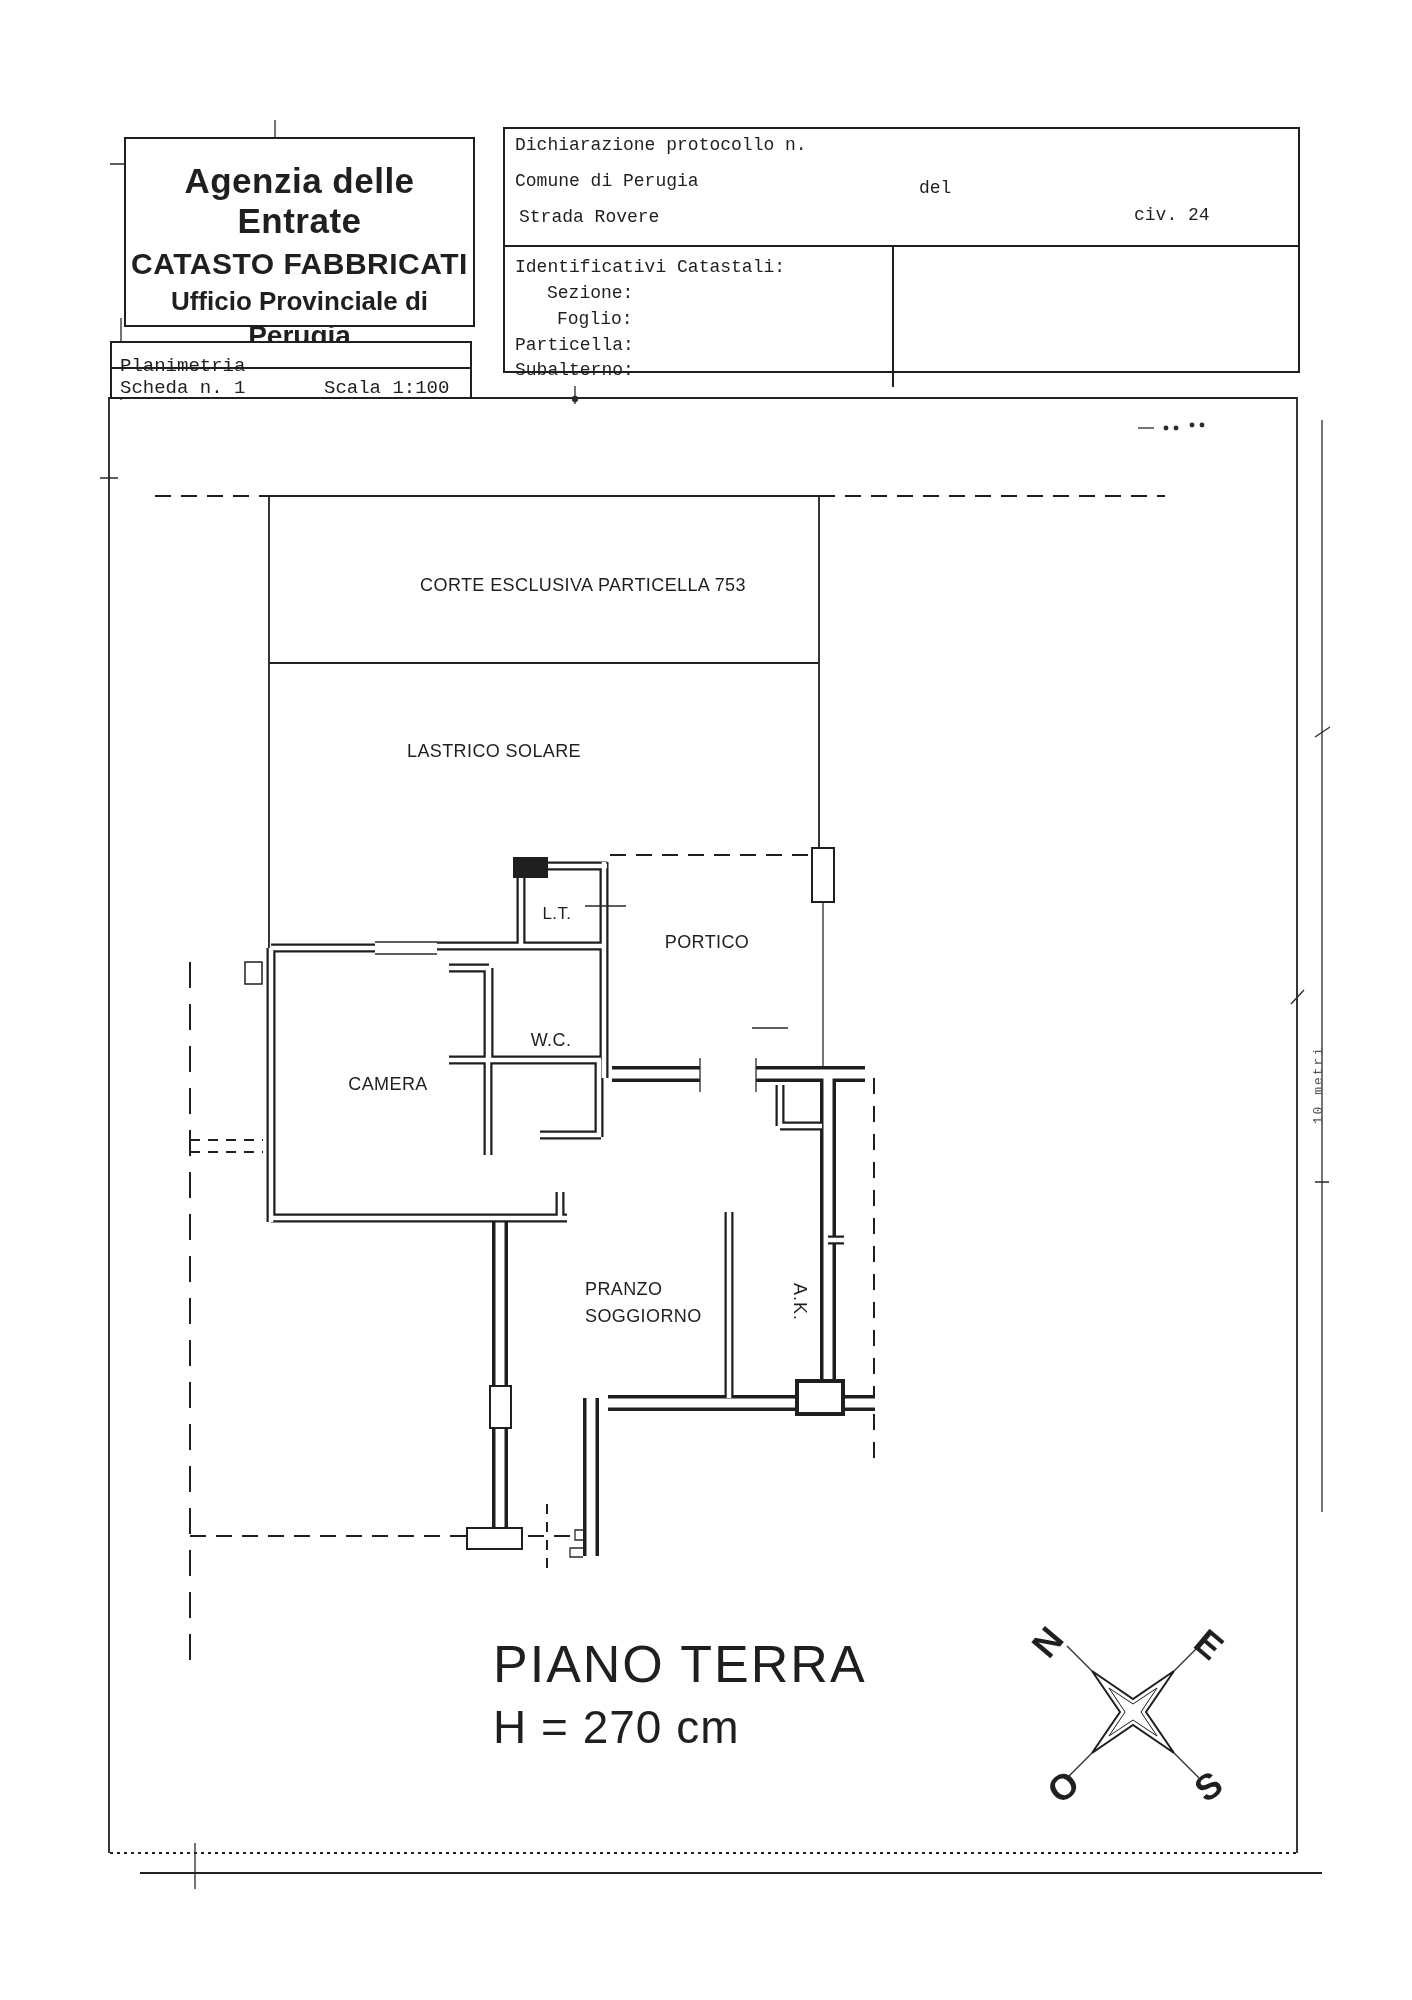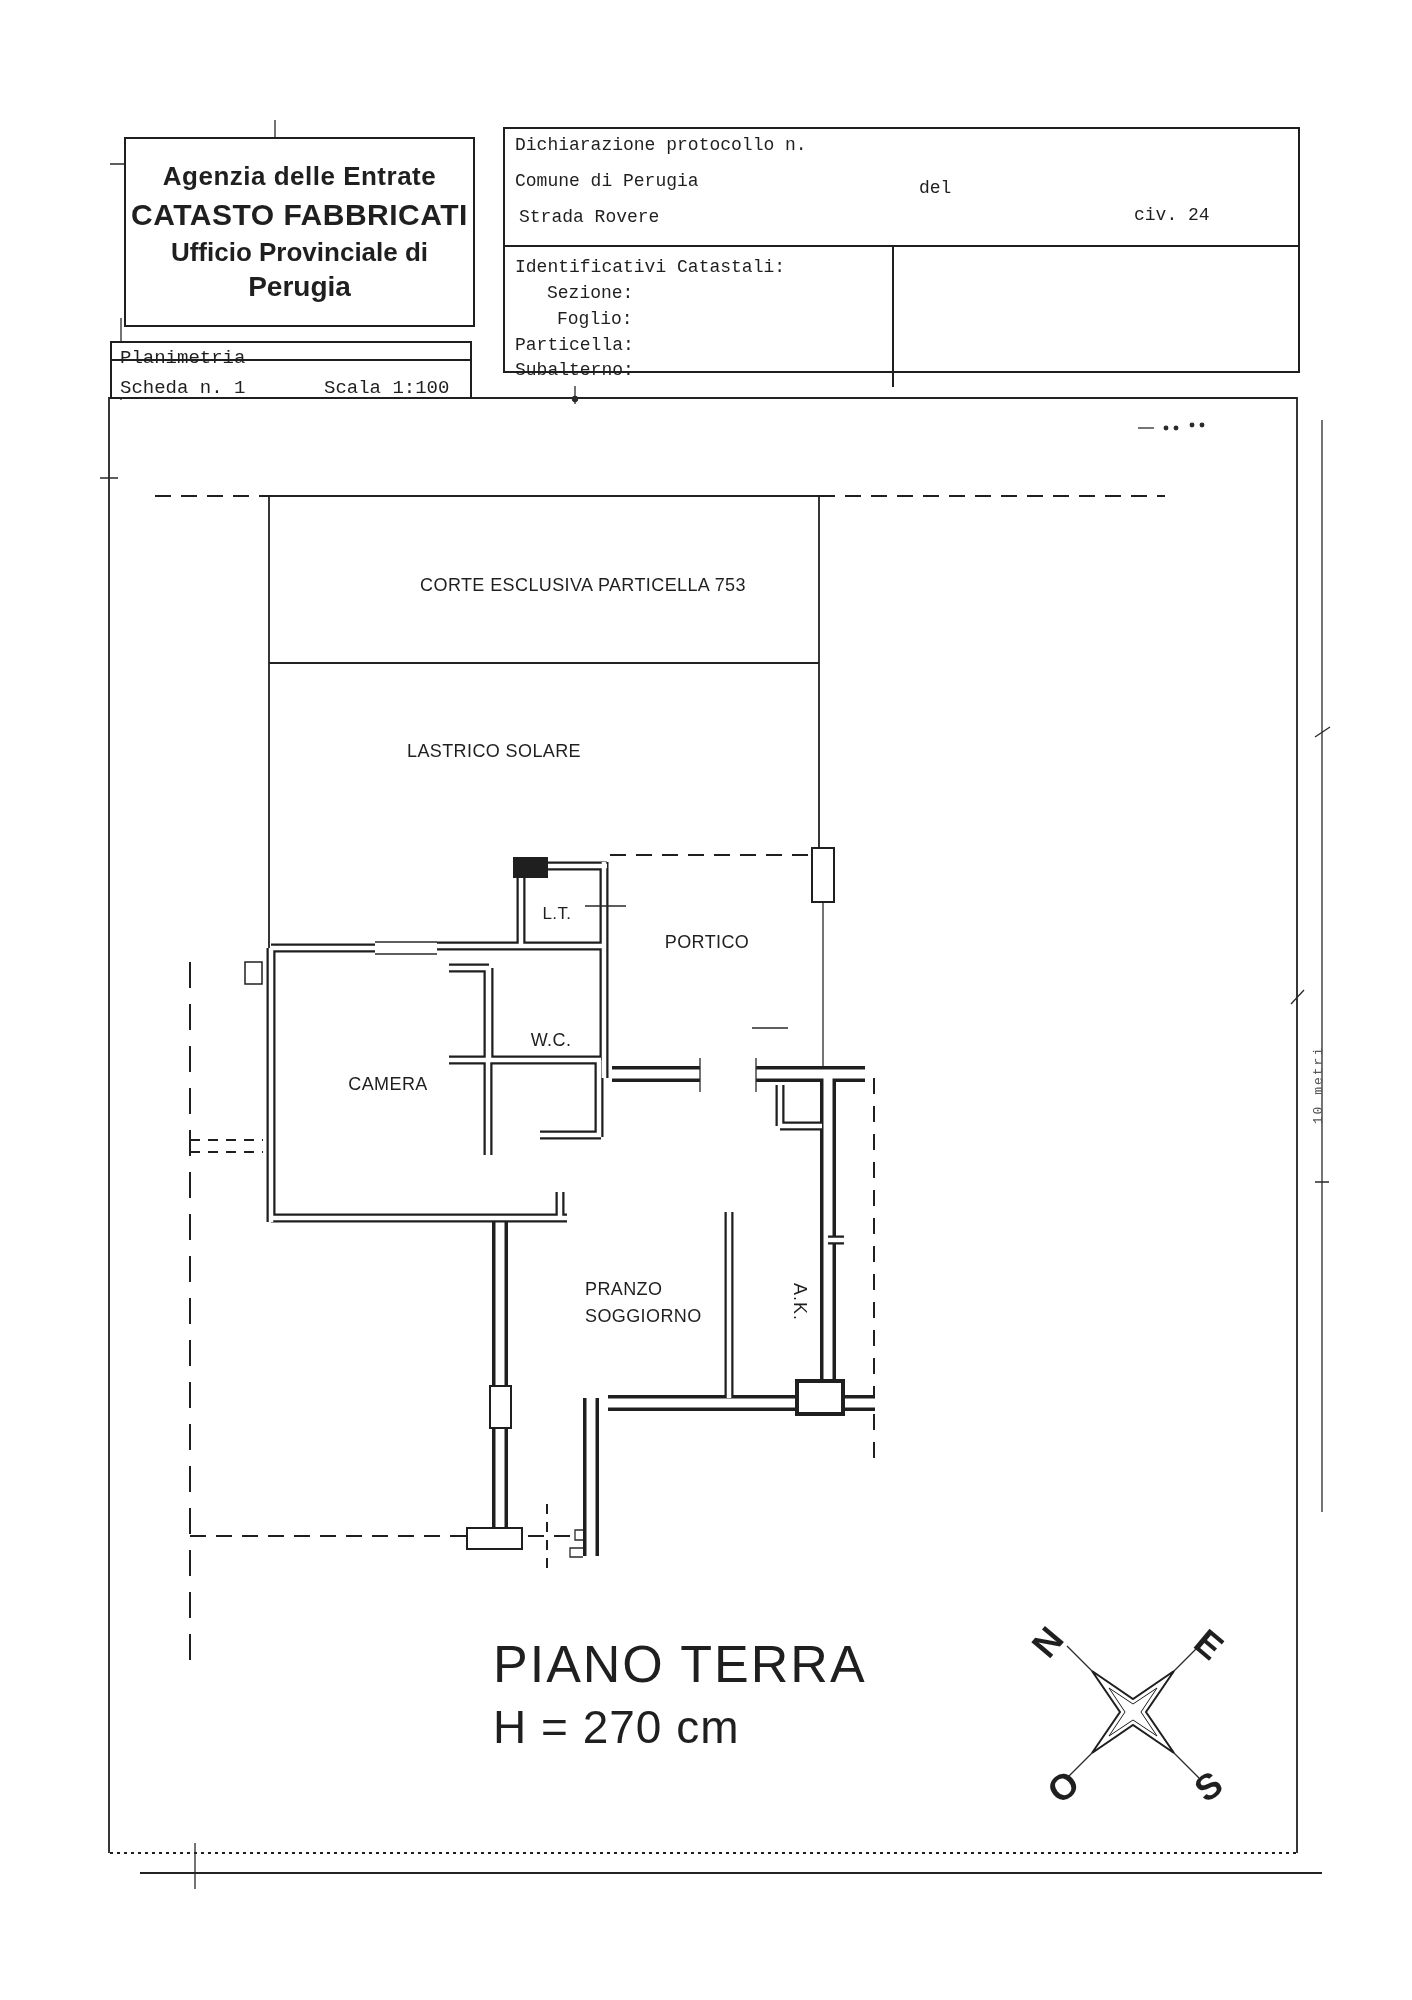"Agenzia delle Entrate" .agency-box .l1 { font-size: 26px -> 35px }
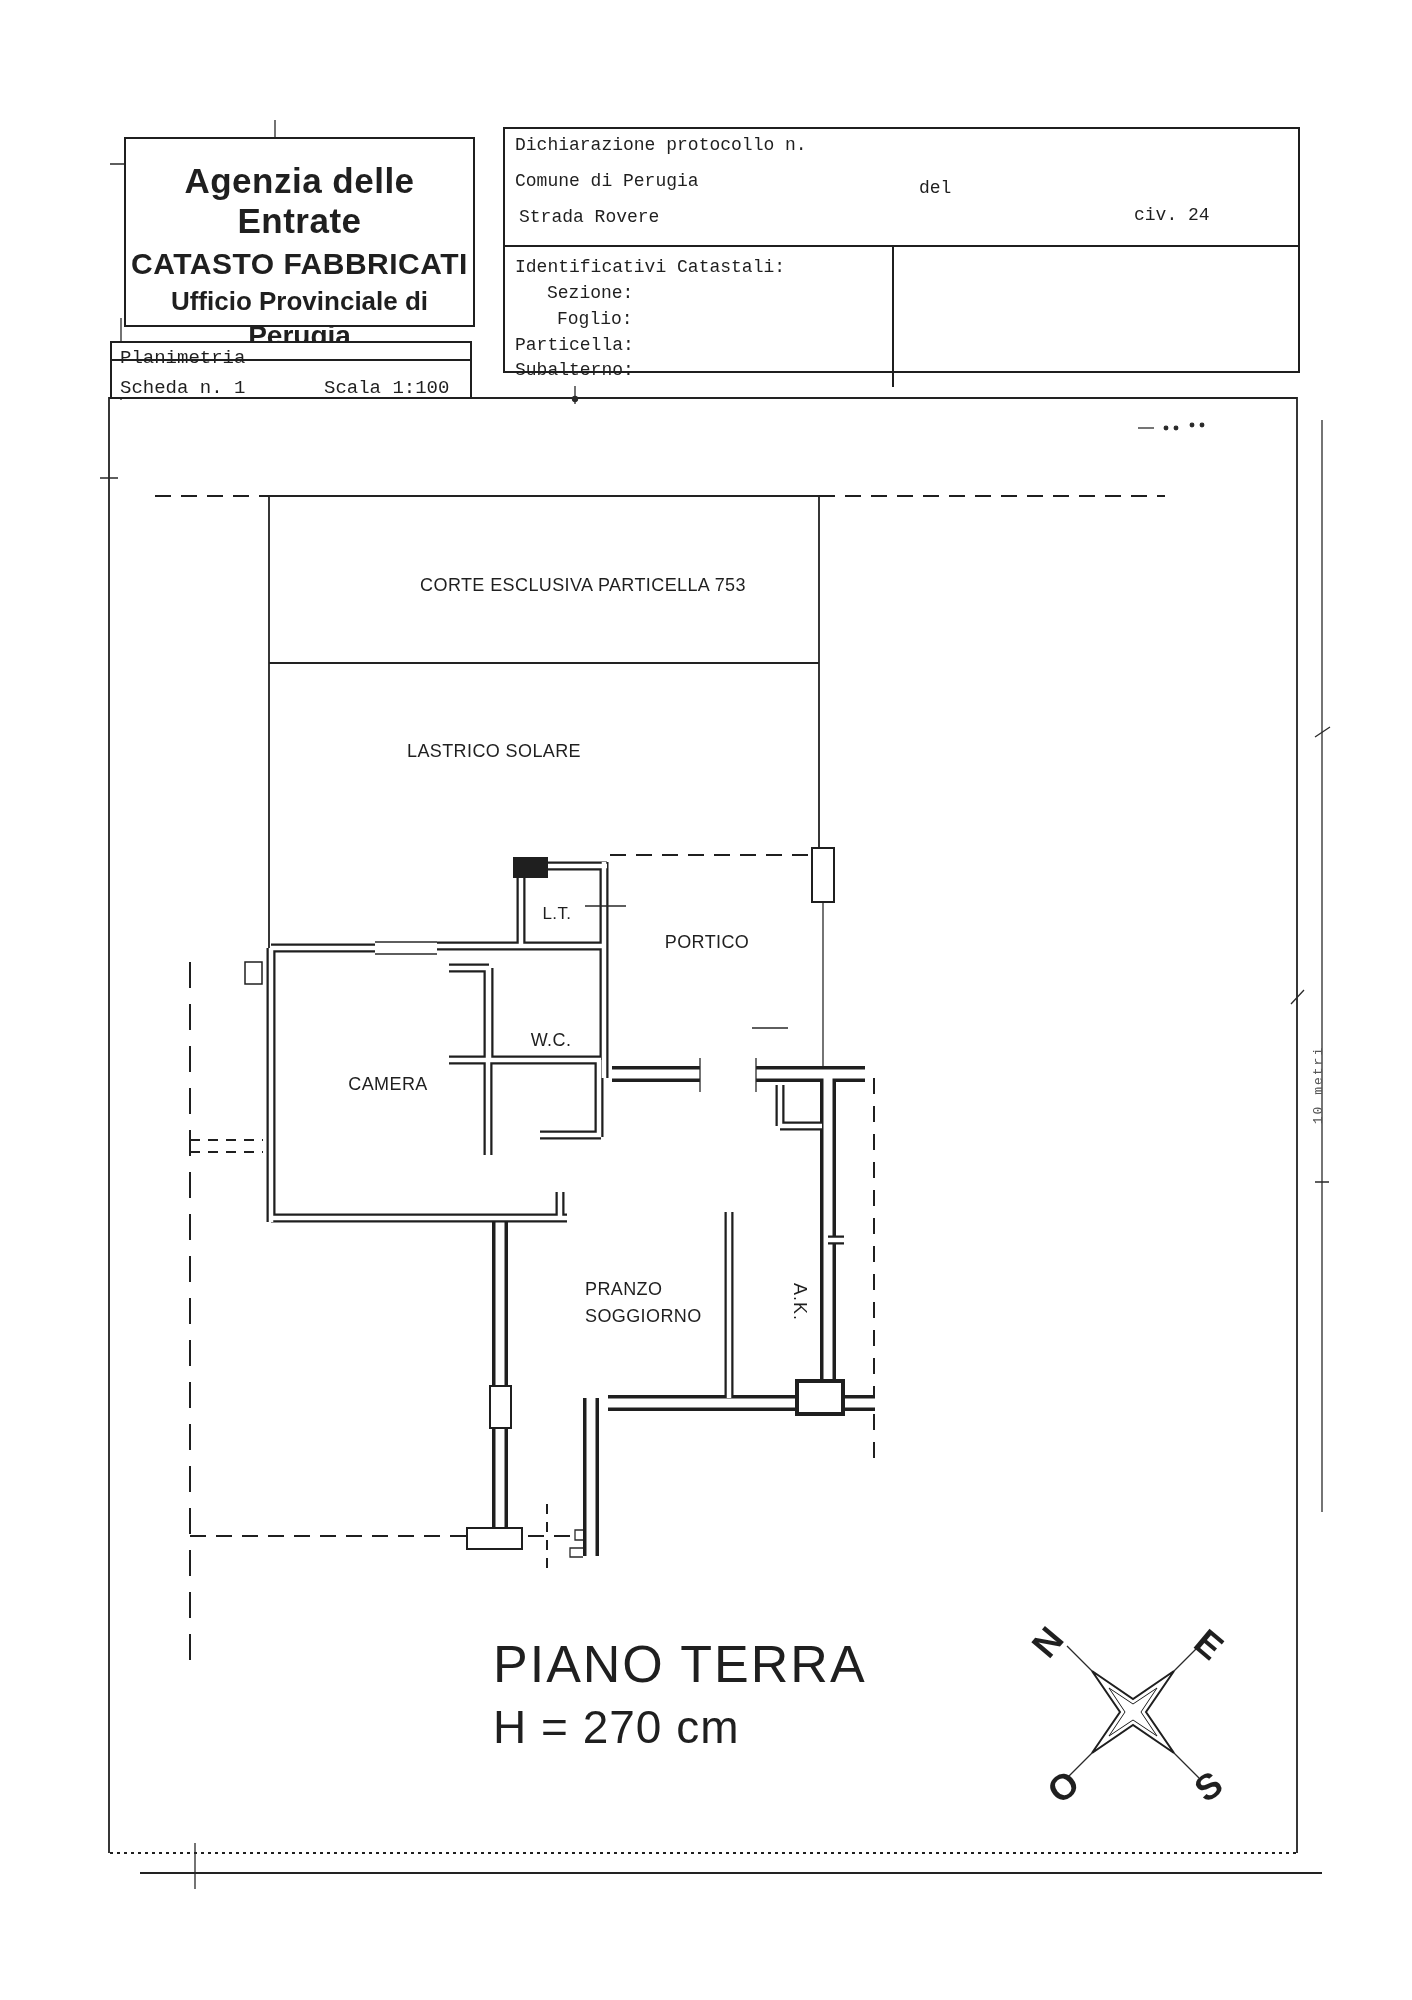"Planimetria" .plani-row1 { top: 0 -> 8px }
